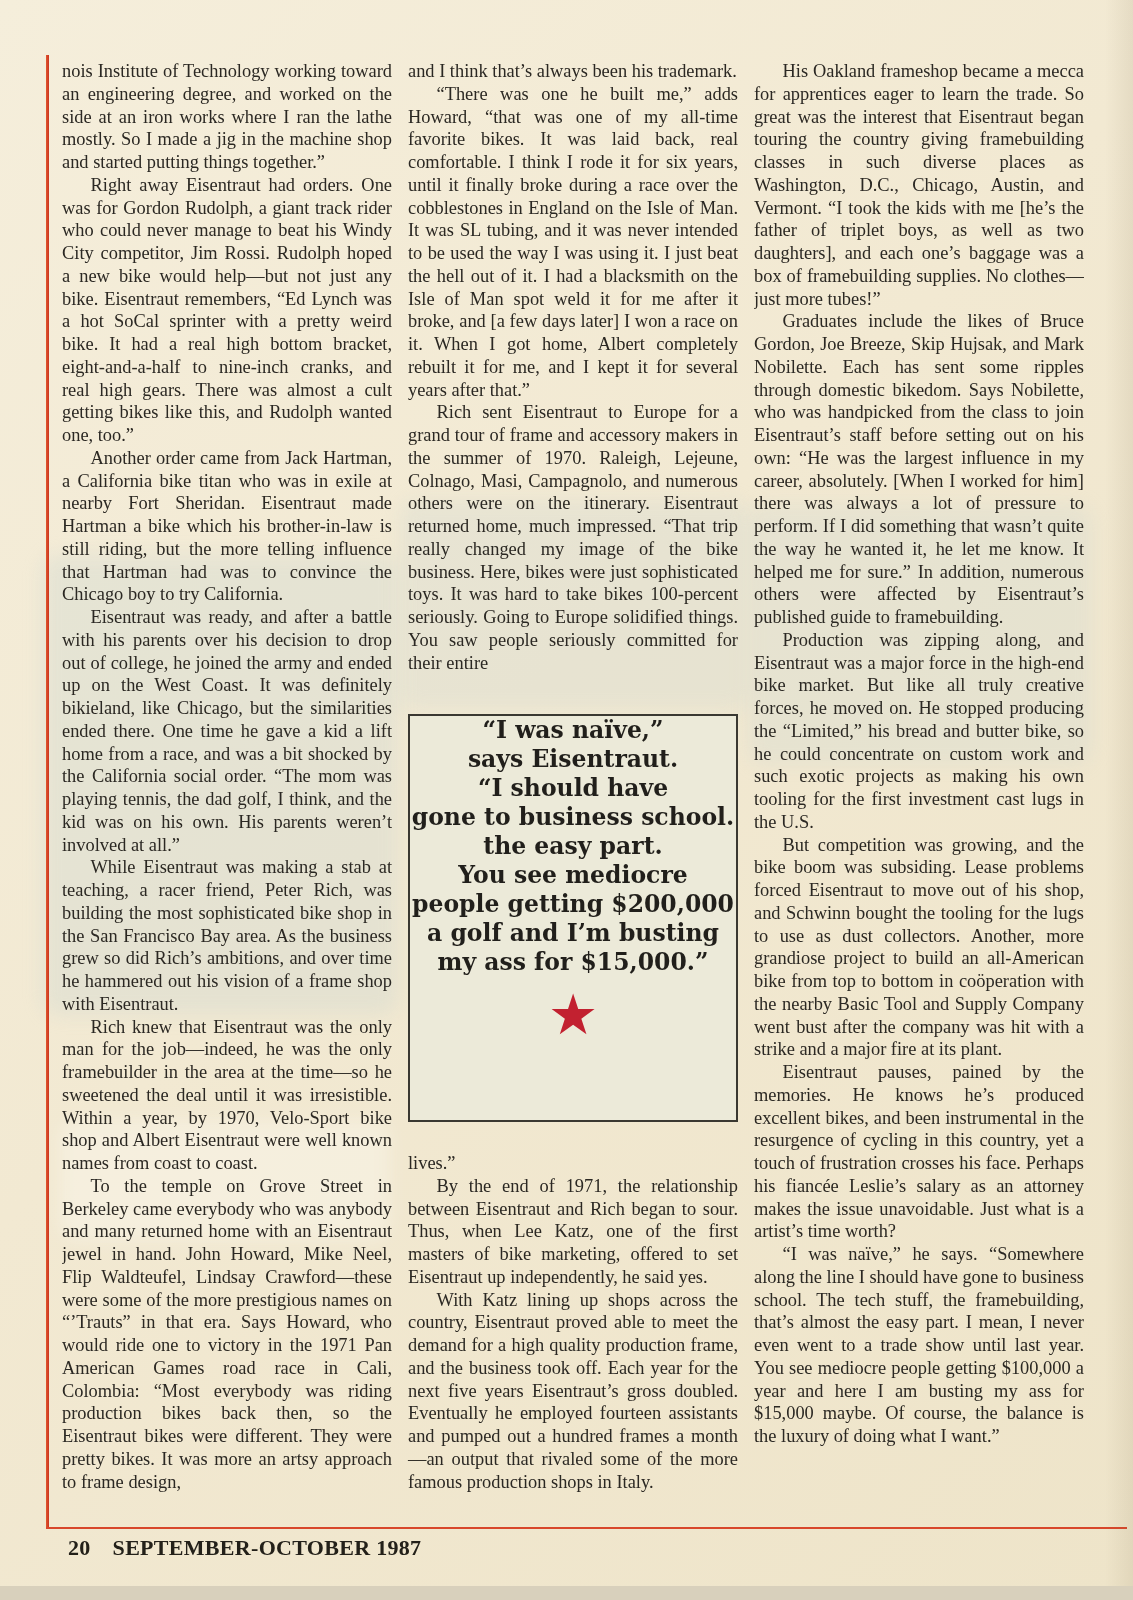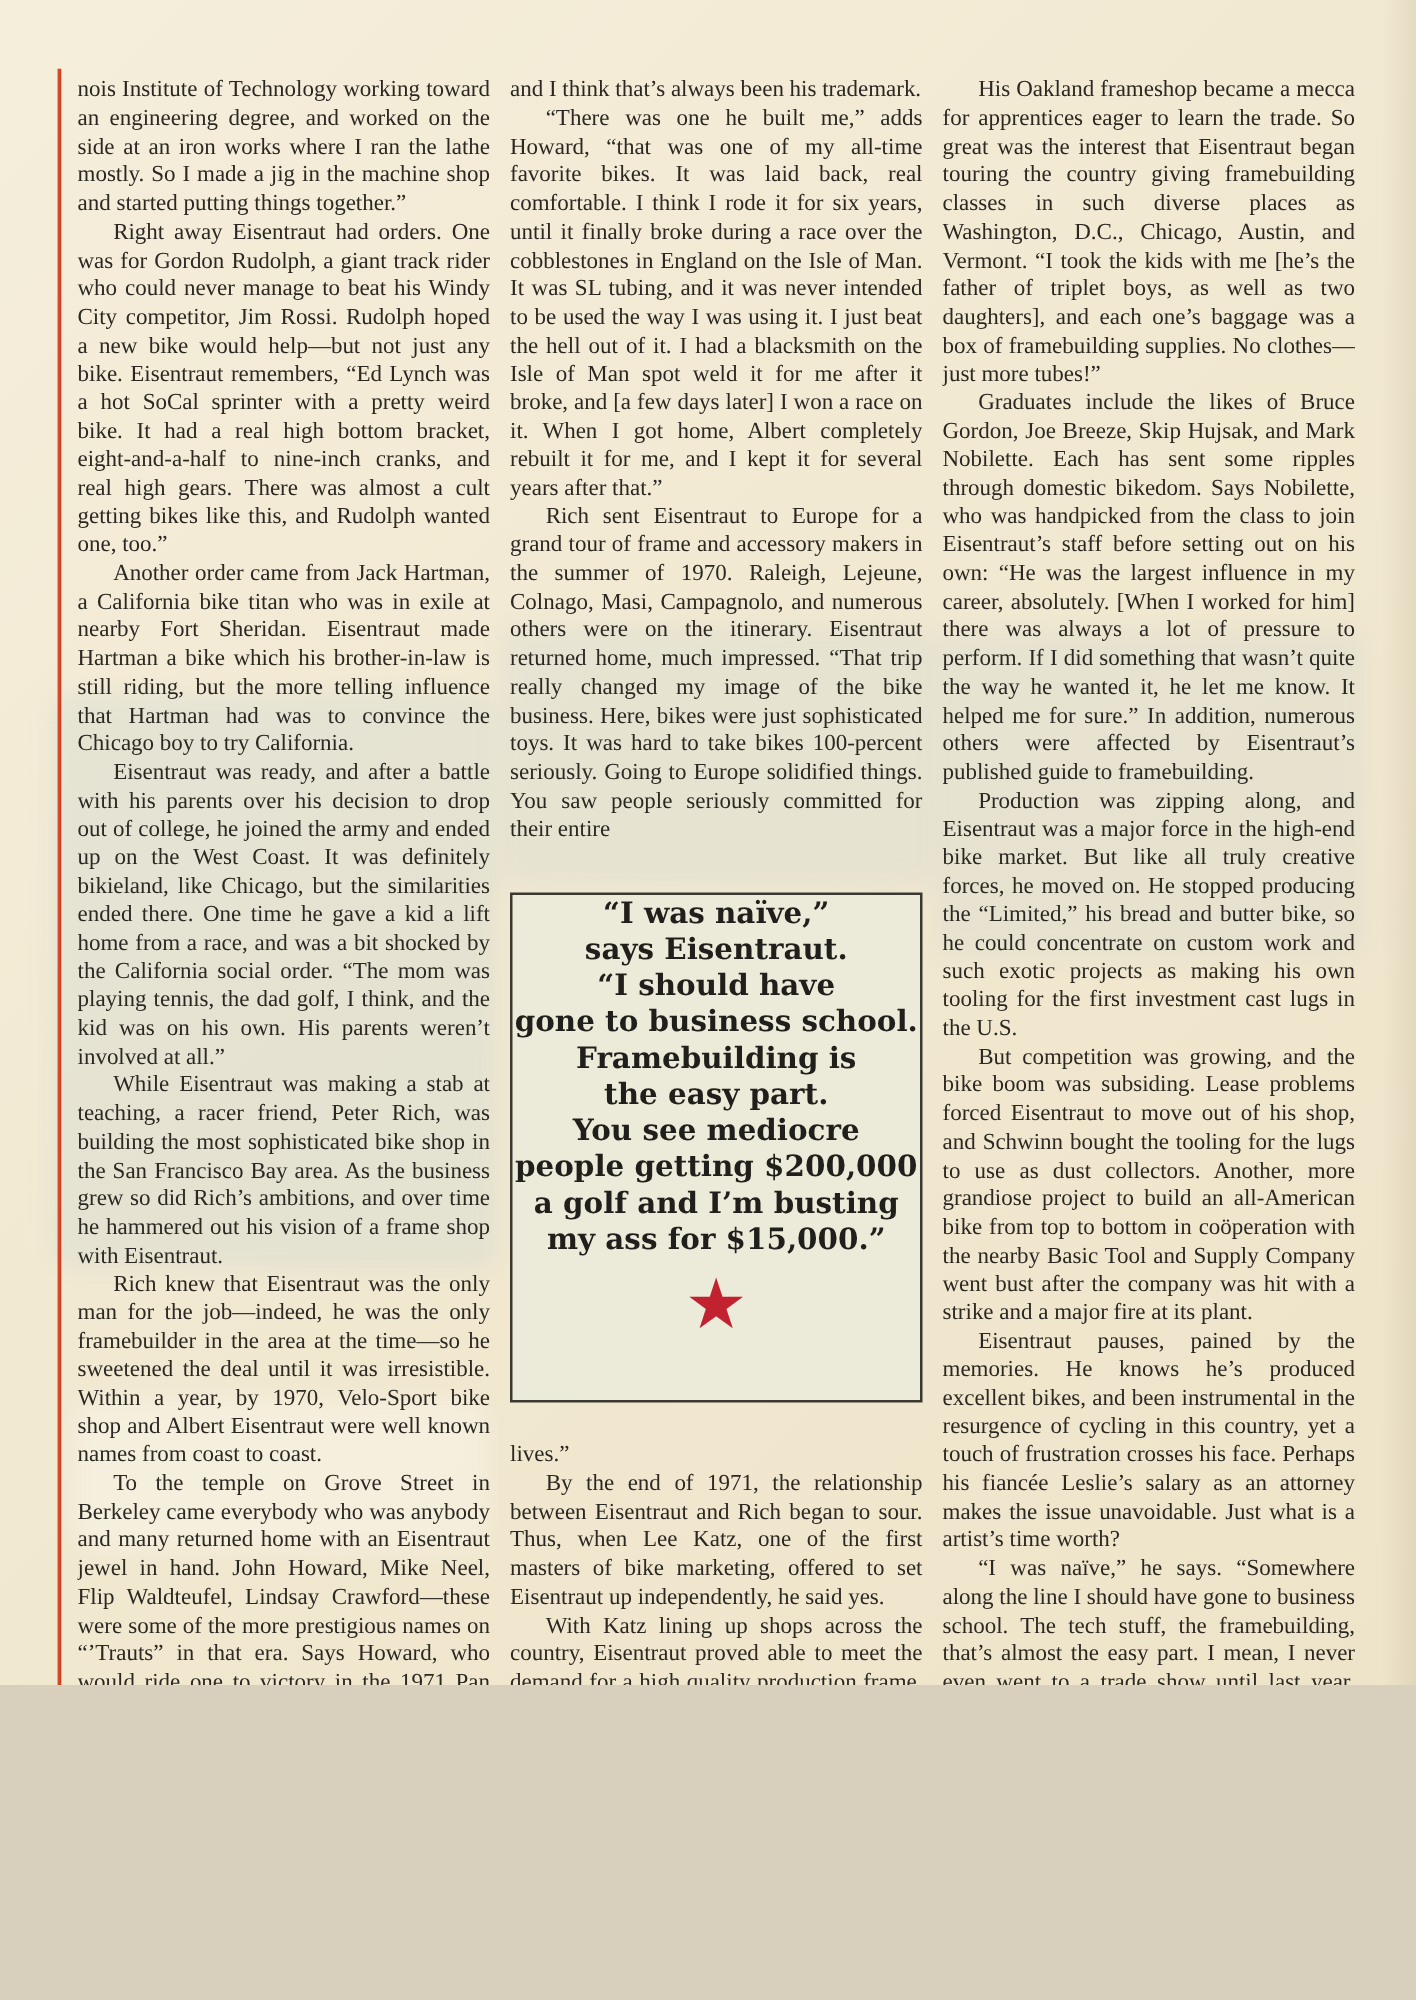"nois Institute of Technology working" .page { height: 1348px -> 1586px }
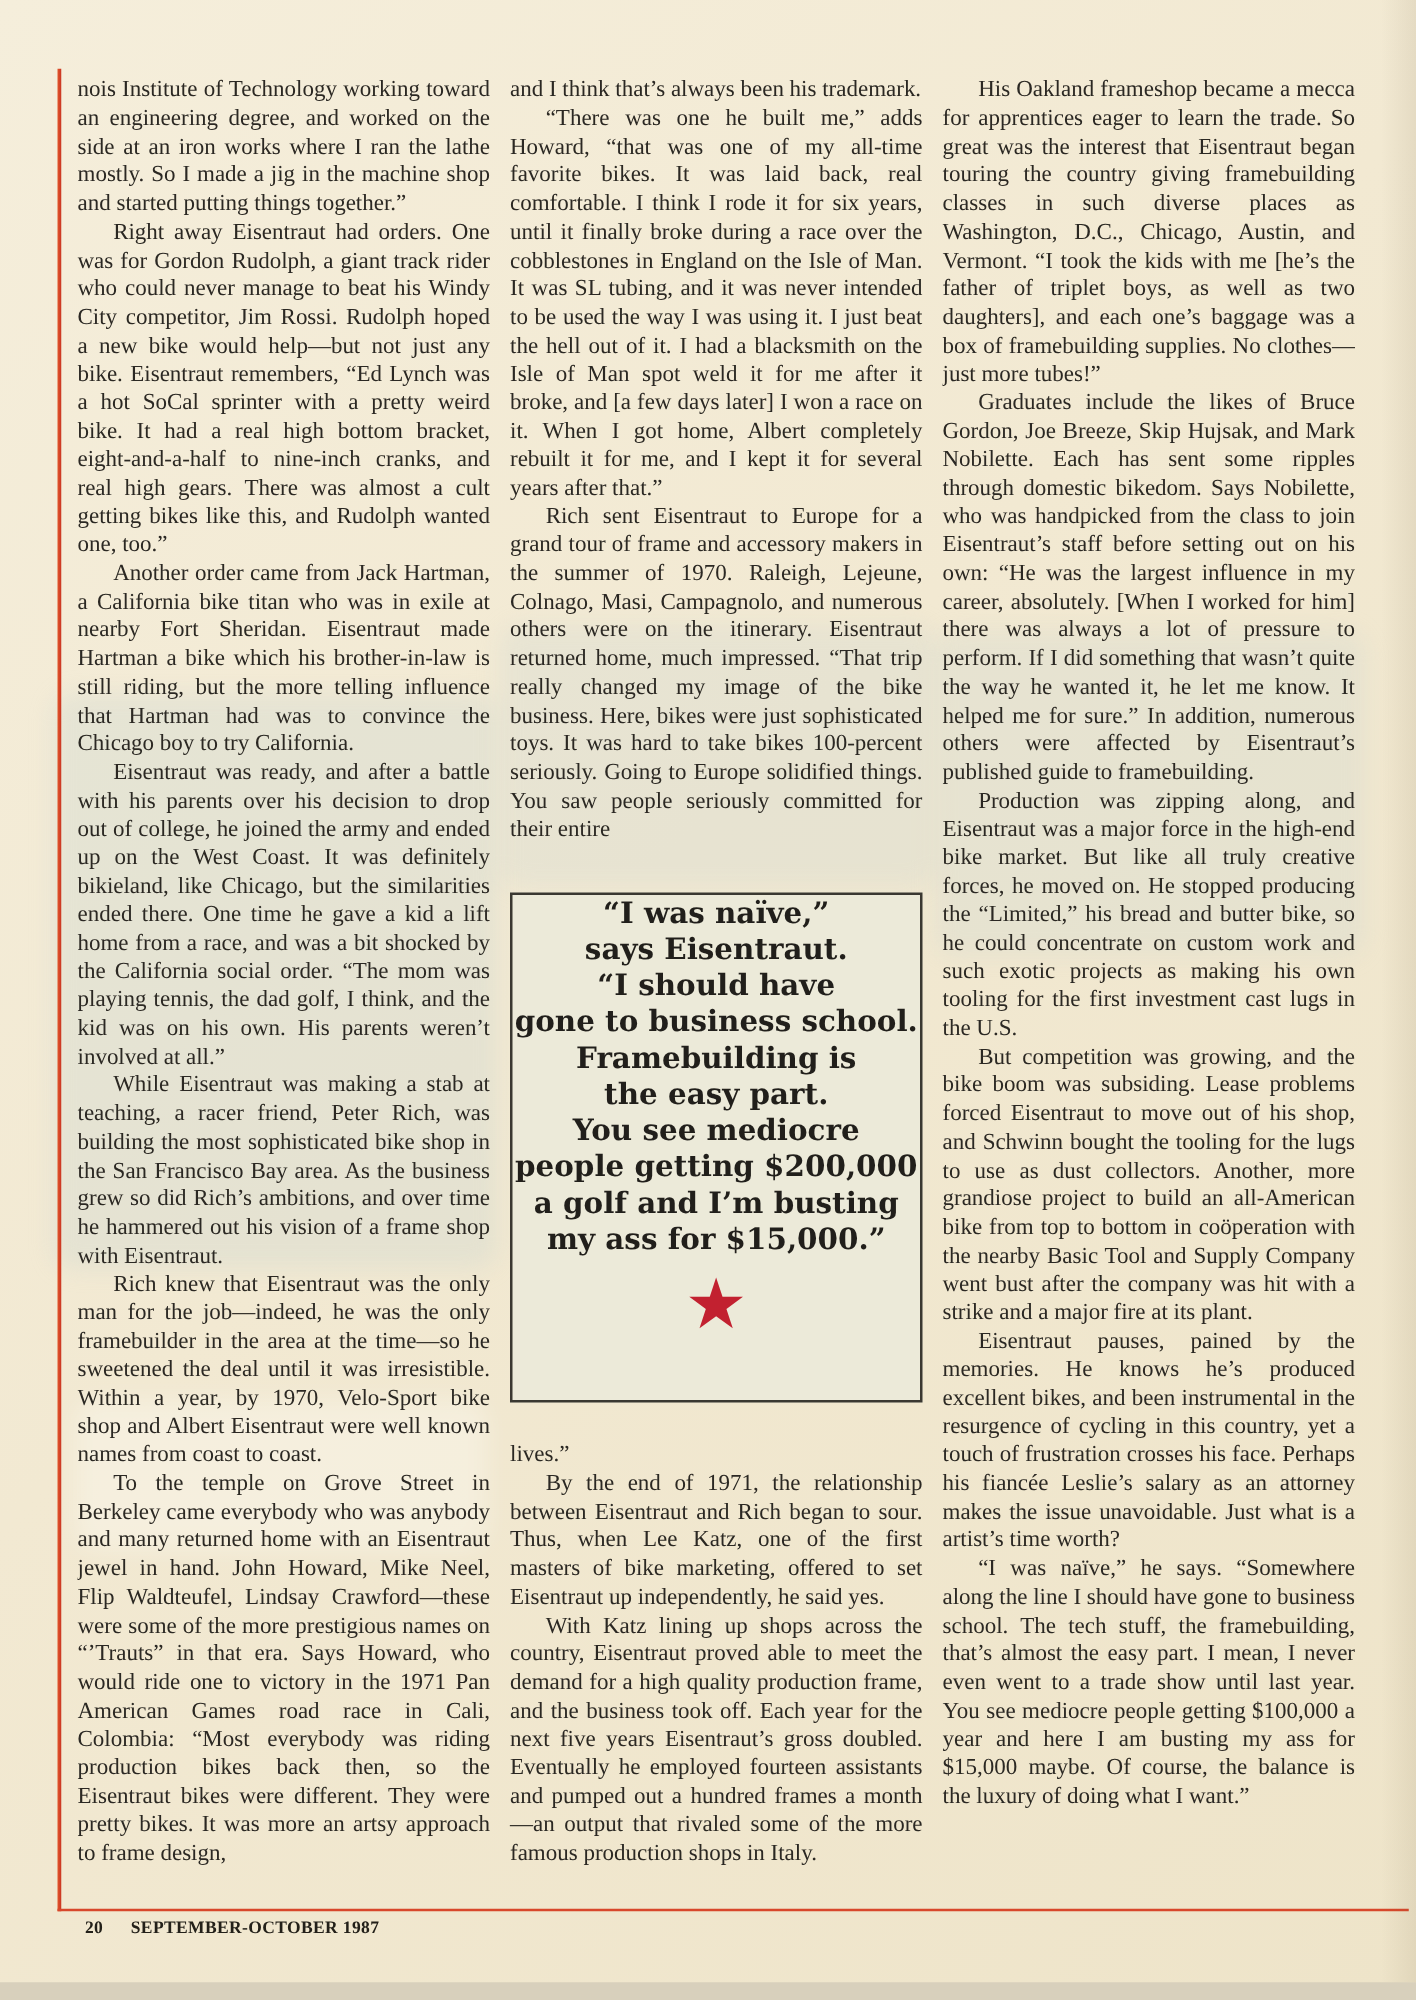"Framebuilding is" div.quote-line { html: <div>Framebuilding is</div> -> none }
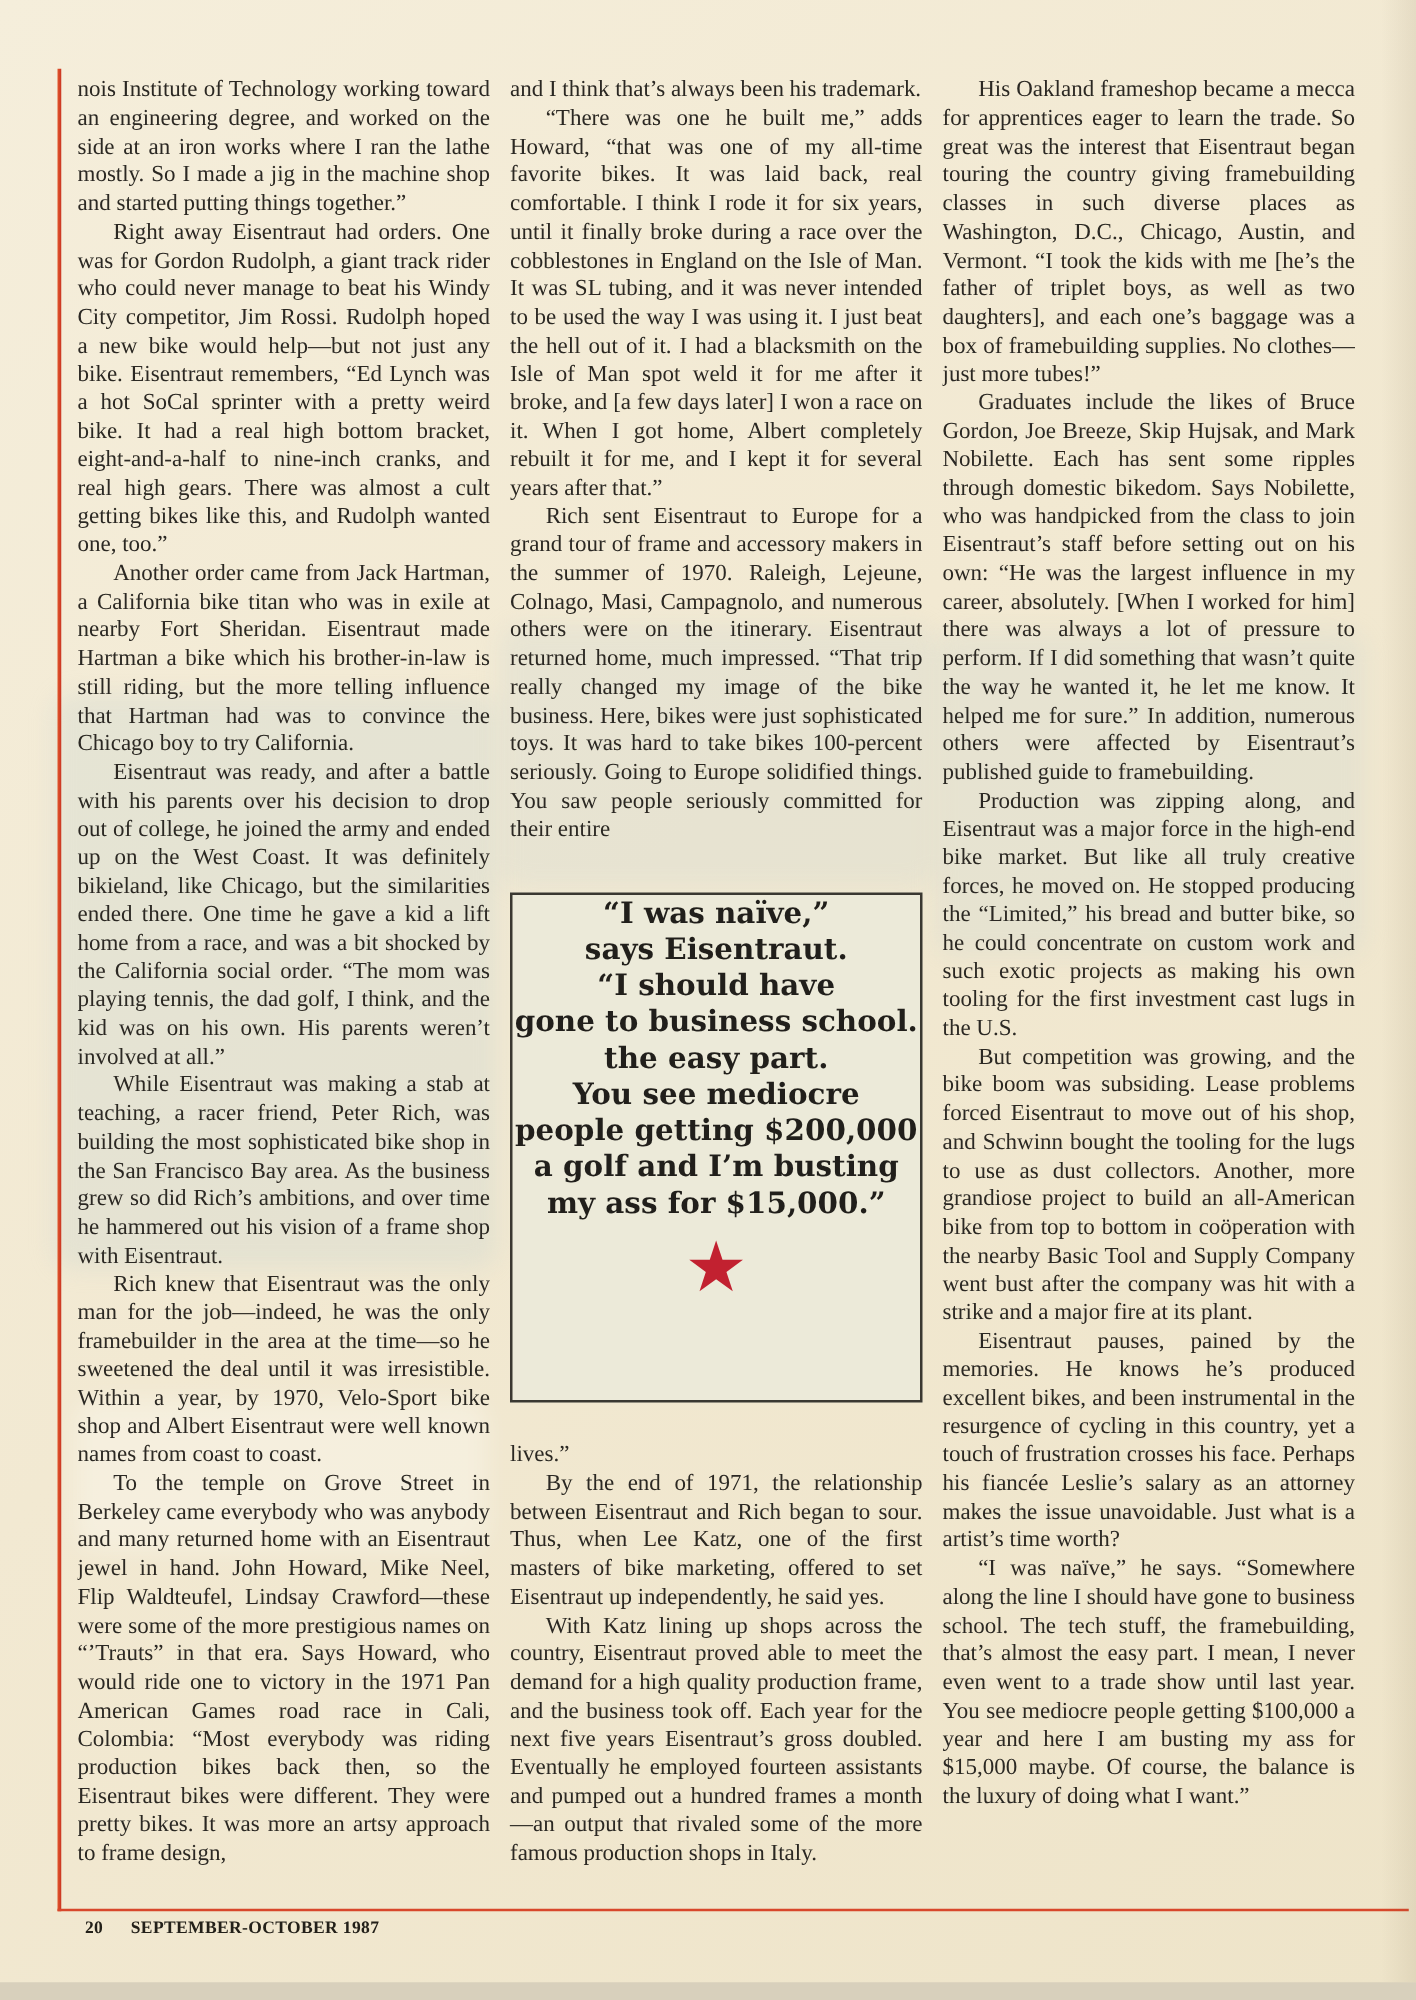"20 SEPTEMBER-OCTOBER 1987" .footer { font-size: 14px -> 22px }
